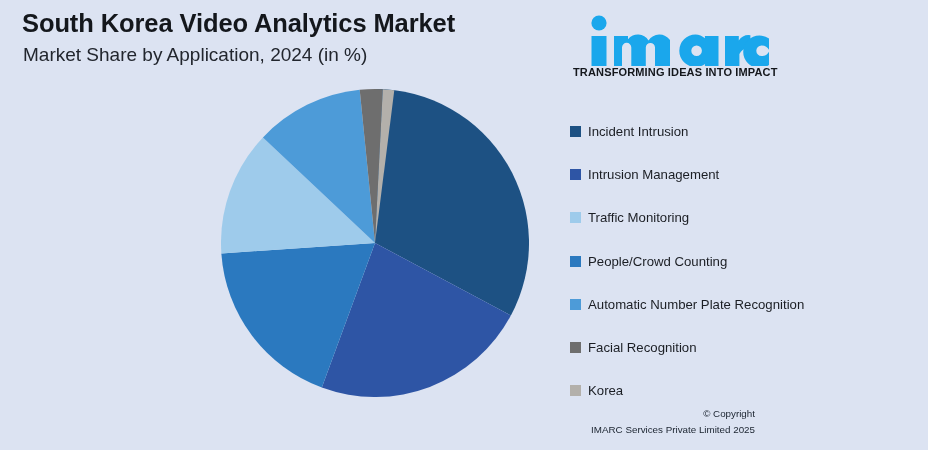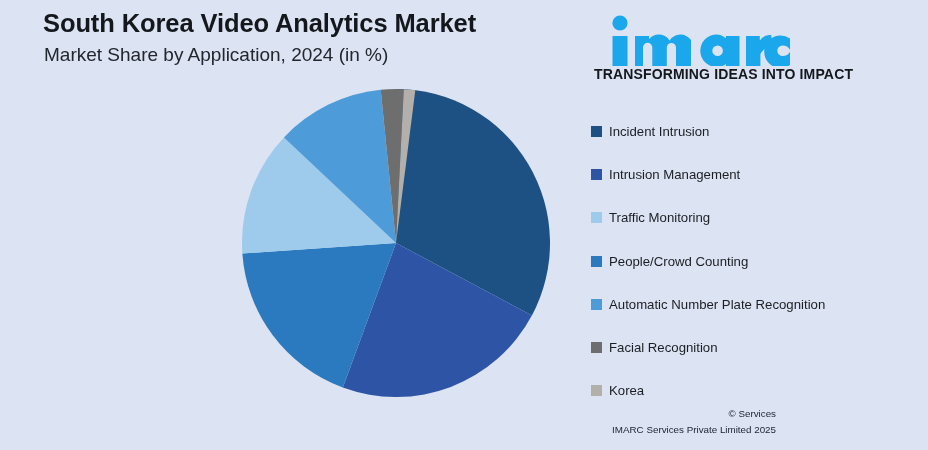"South Korea Video Analytics Market" #canvas { margin-left: 21px -> none }
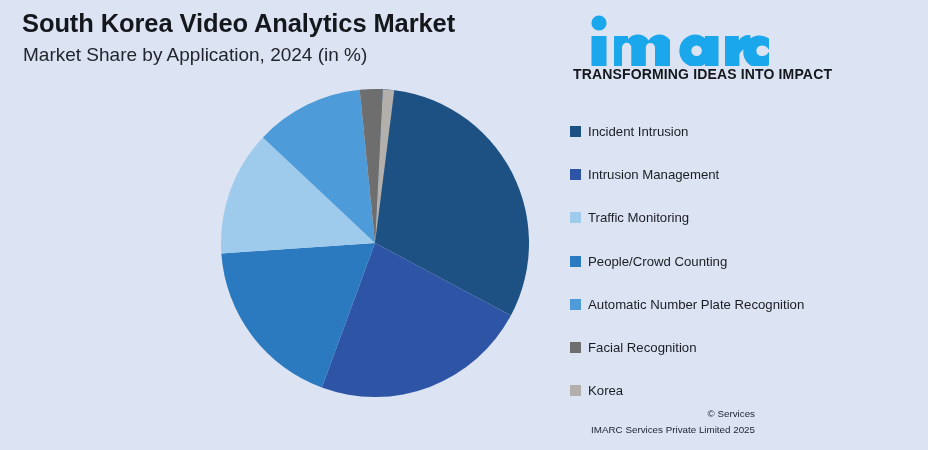"TRANSFORMING IDEAS INTO IMPACT" #logo-tag { font-size: 14px -> 11px }
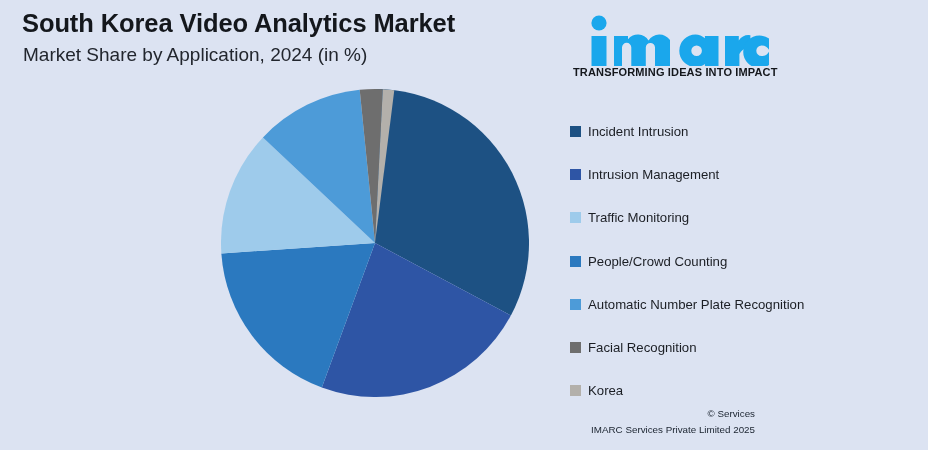"© Services" div { text: Services -> Copyright }
